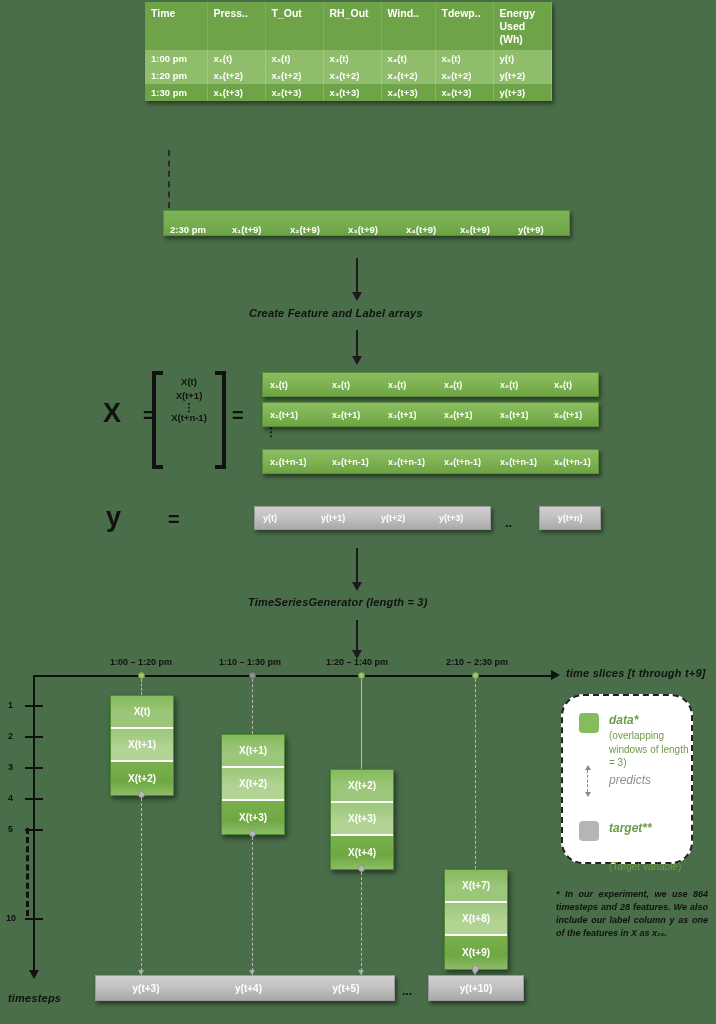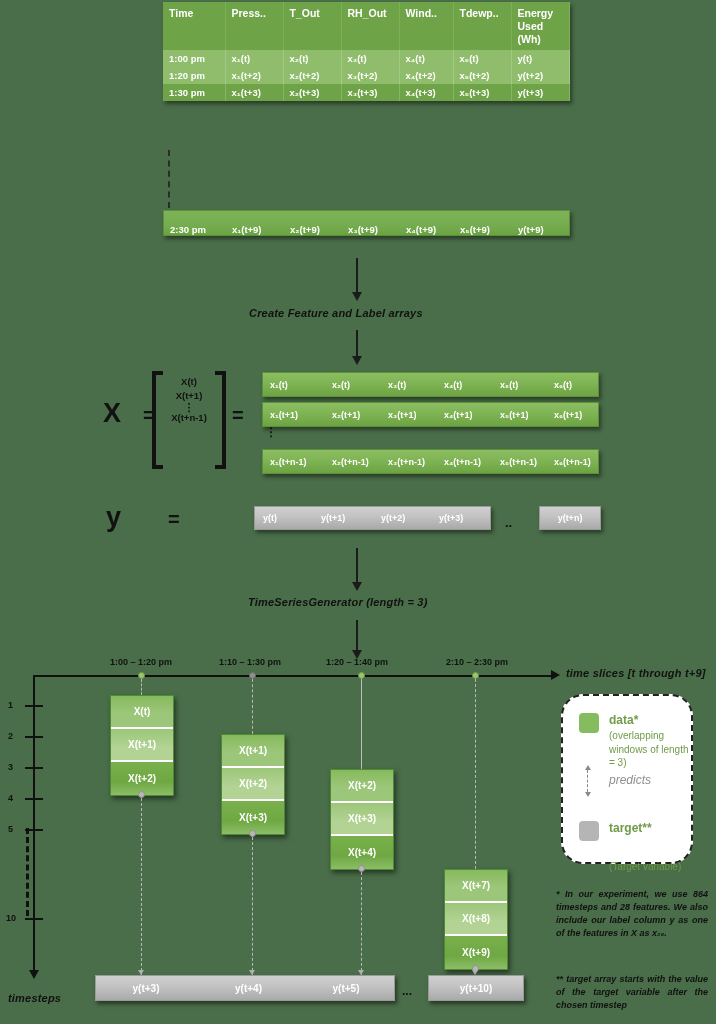"Time" #data-table { left: 163px -> 145px }
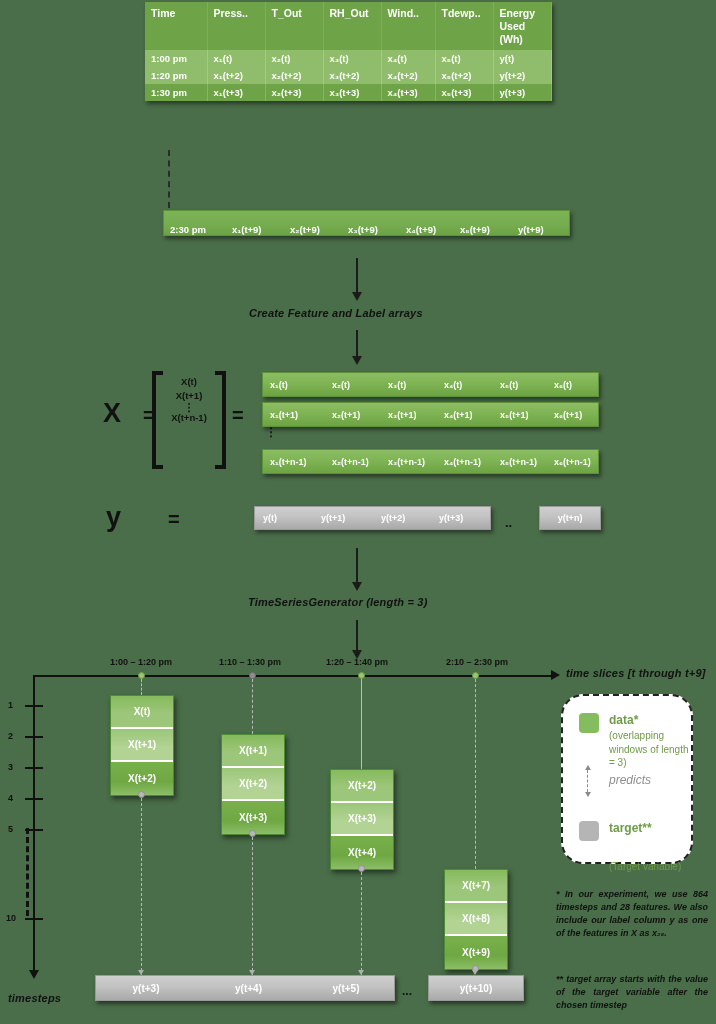"data*" .lg-title { font-style: none -> italic }
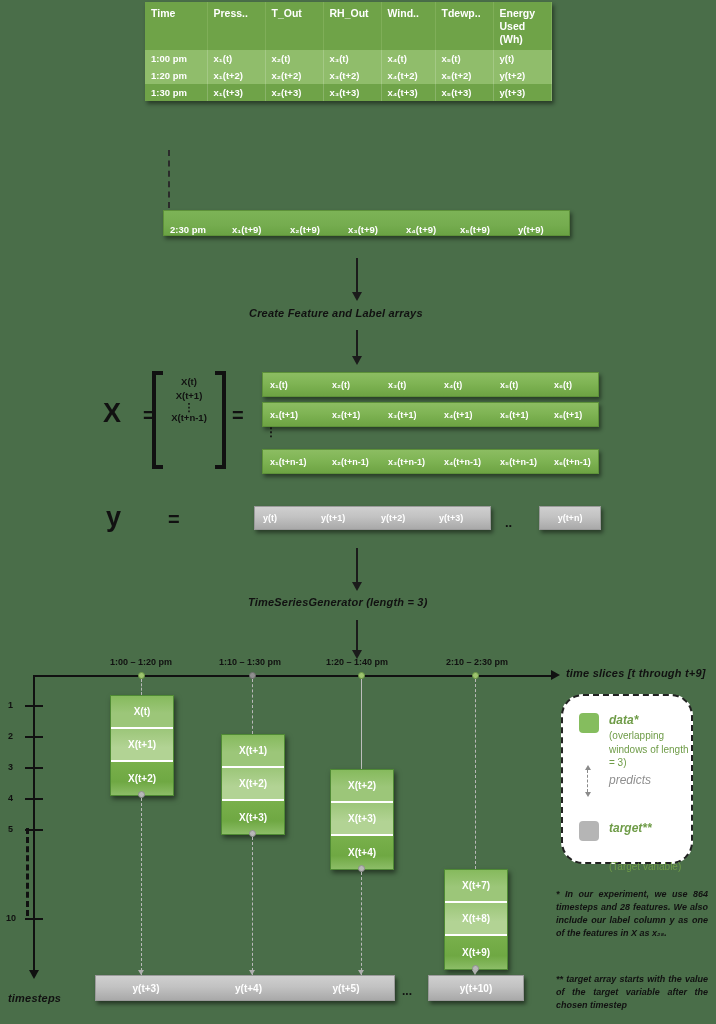"** target array starts with" div.footnote { html: <div>** target array starts with the value of the target variable after the chosen timestep</div> -> none }
